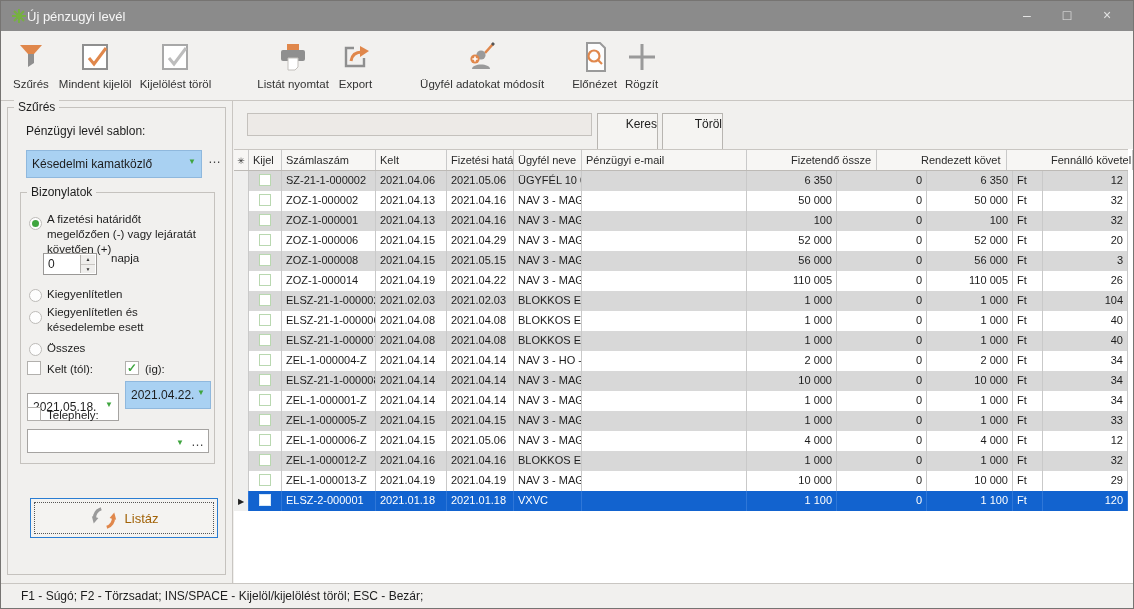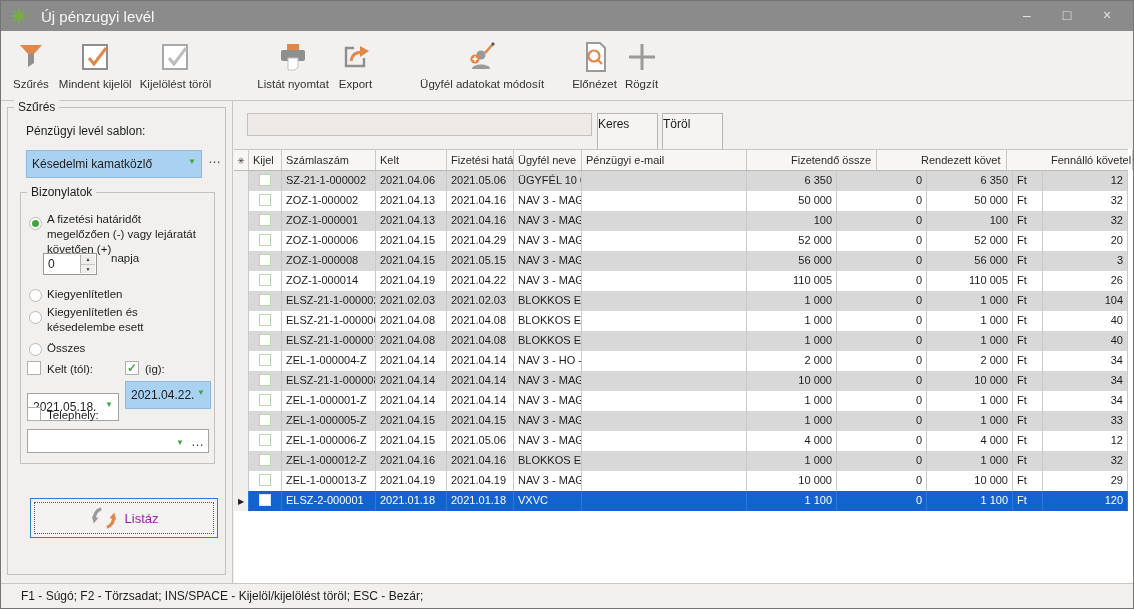"Új pénzugyi levél" .titlebar .title { font-size: 15px -> 13px; margin-left: 14px -> 0 }
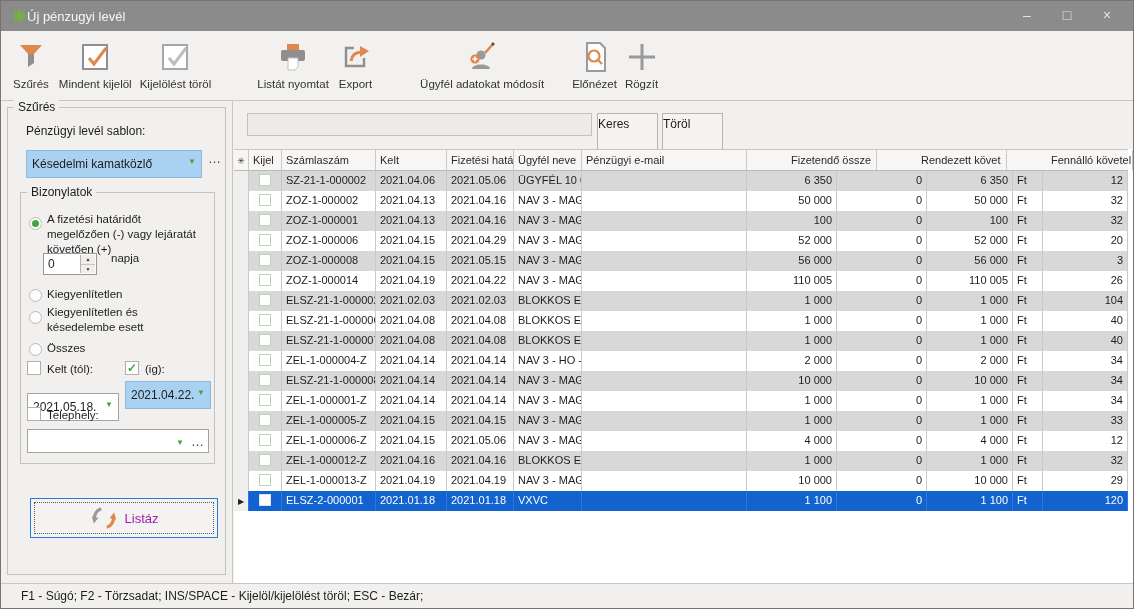"Keres" .sbtn { text-align: left -> right }
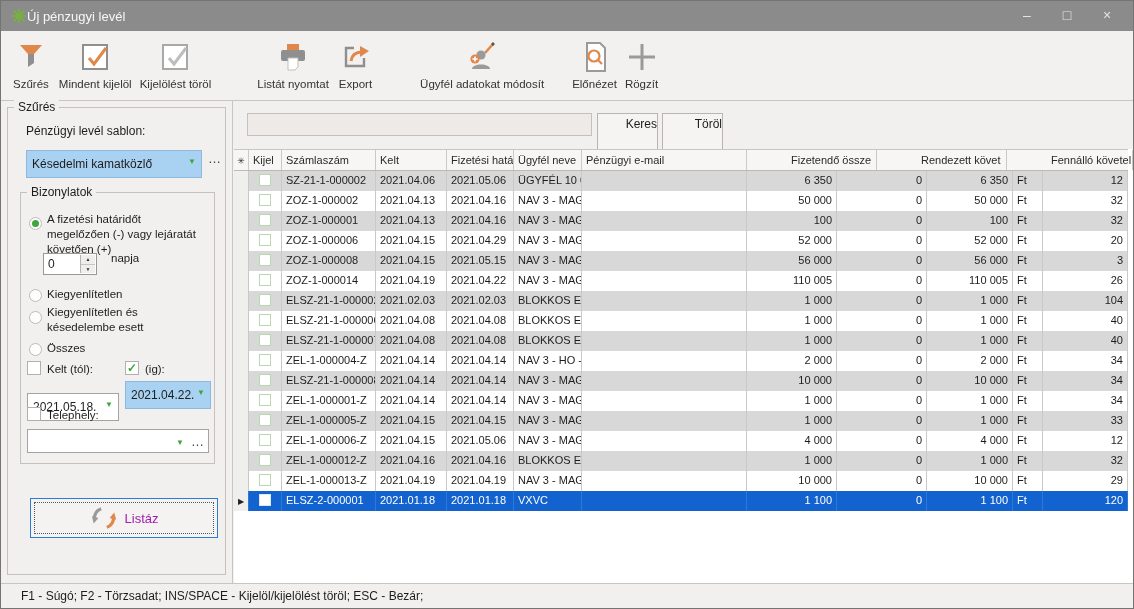"Listáz" .btn-listaz .blabel { color: #a21caf -> #a16207 }
